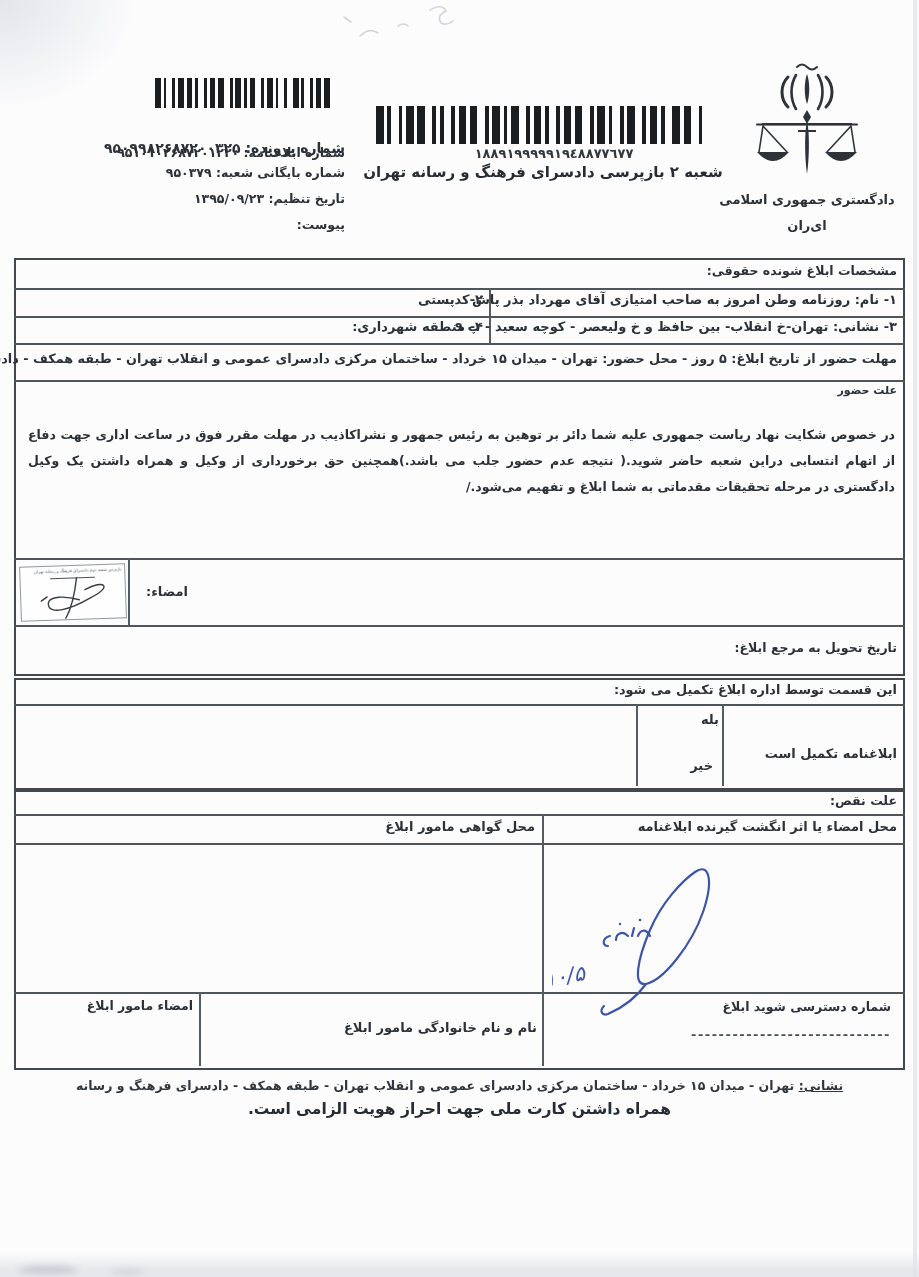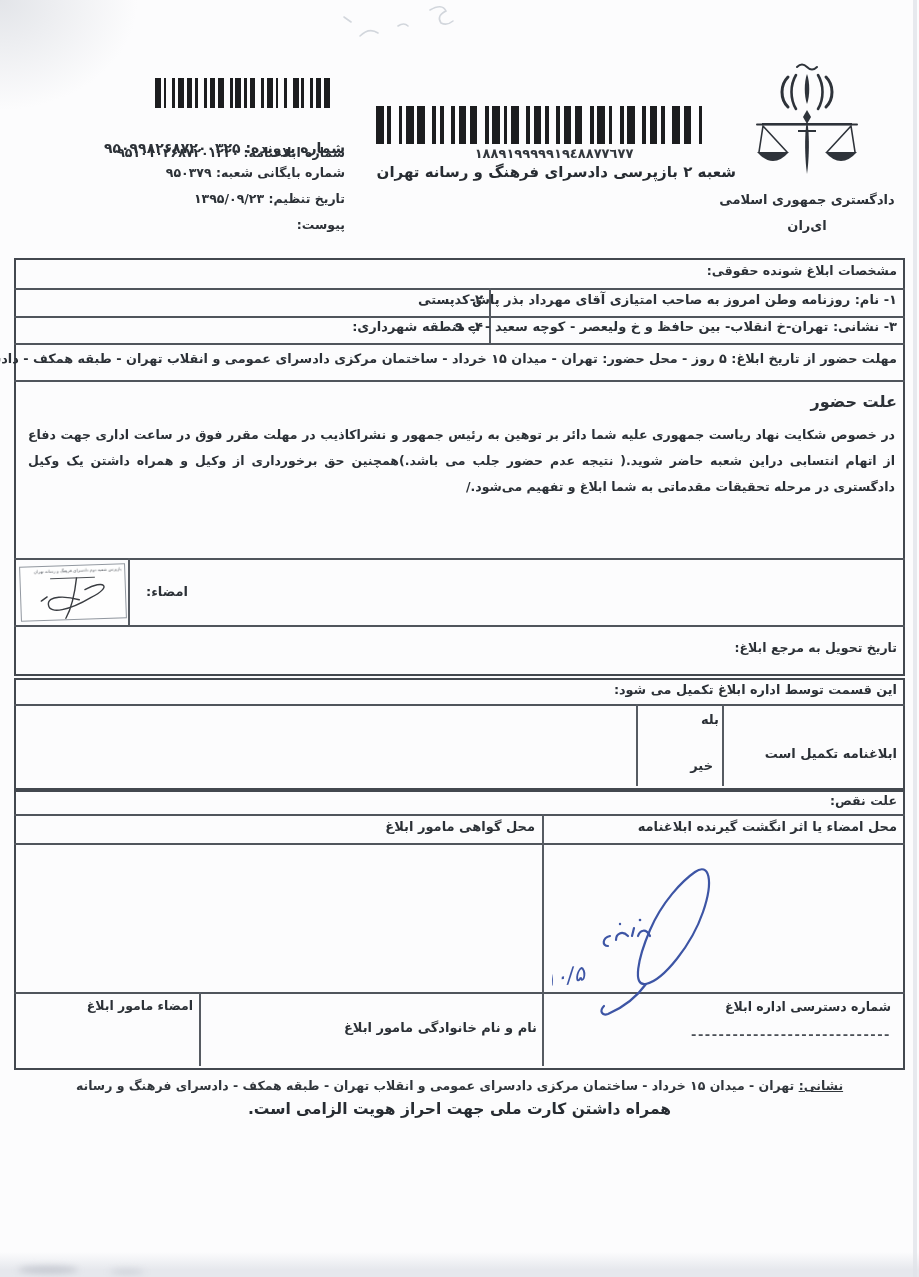"شعبه ۲ بازپرسی دادسرای فرهنگ" div.t { text-align: right -> center }
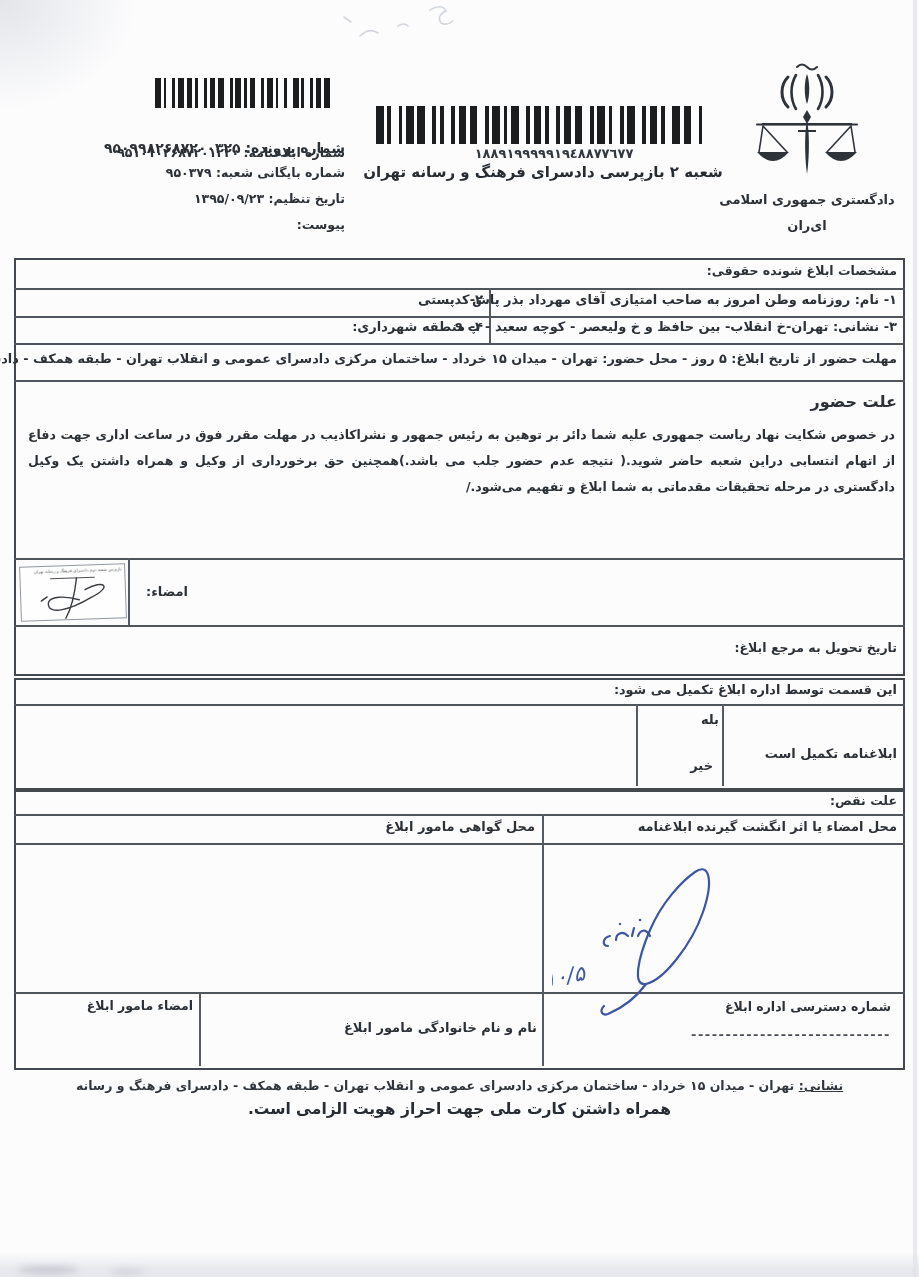"علت حضور" div.t { font-size: 16px -> 11px; top: 392px -> 384px }
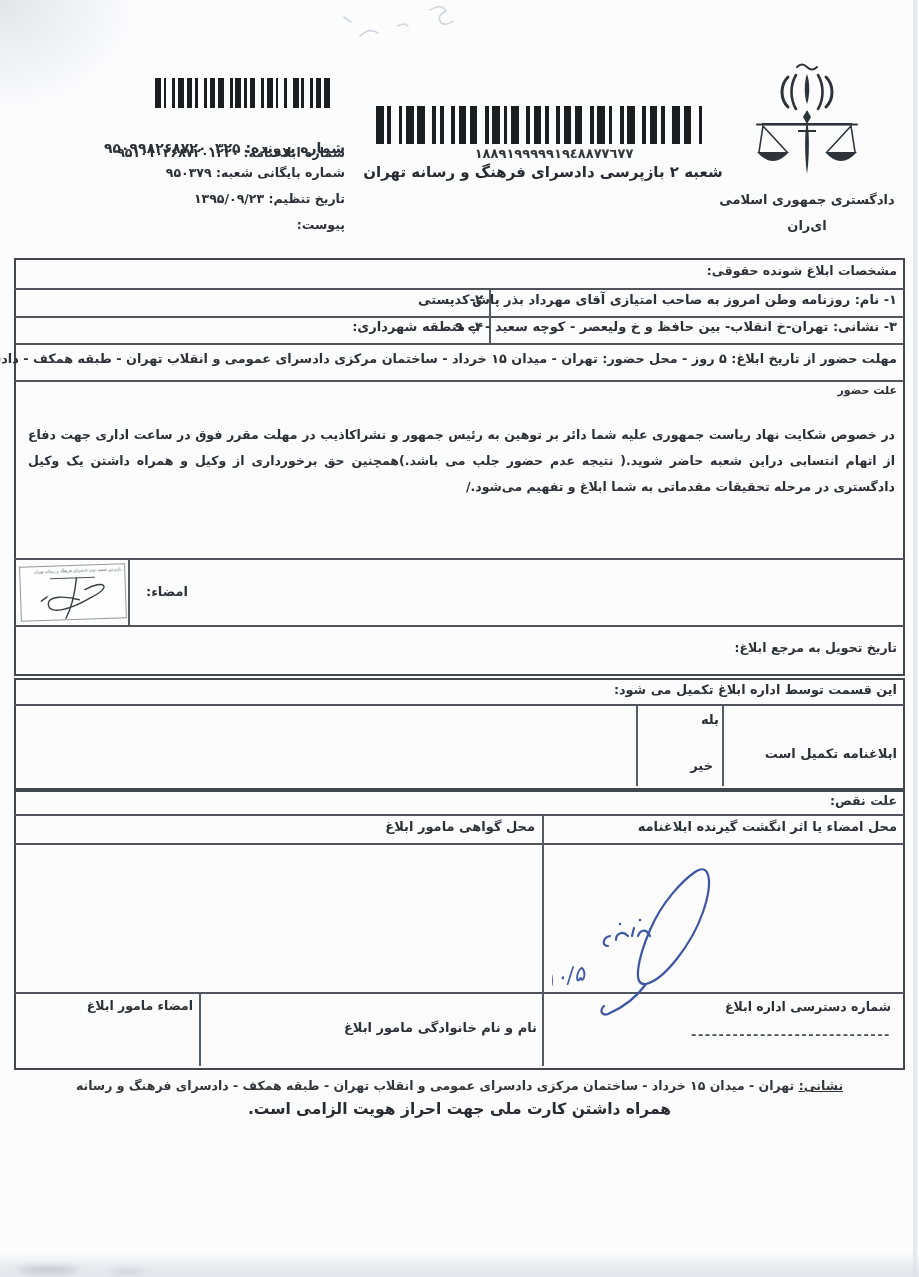"شماره دسترسی اداره ابلاغ" div.t { text: اداره -> شوید }
